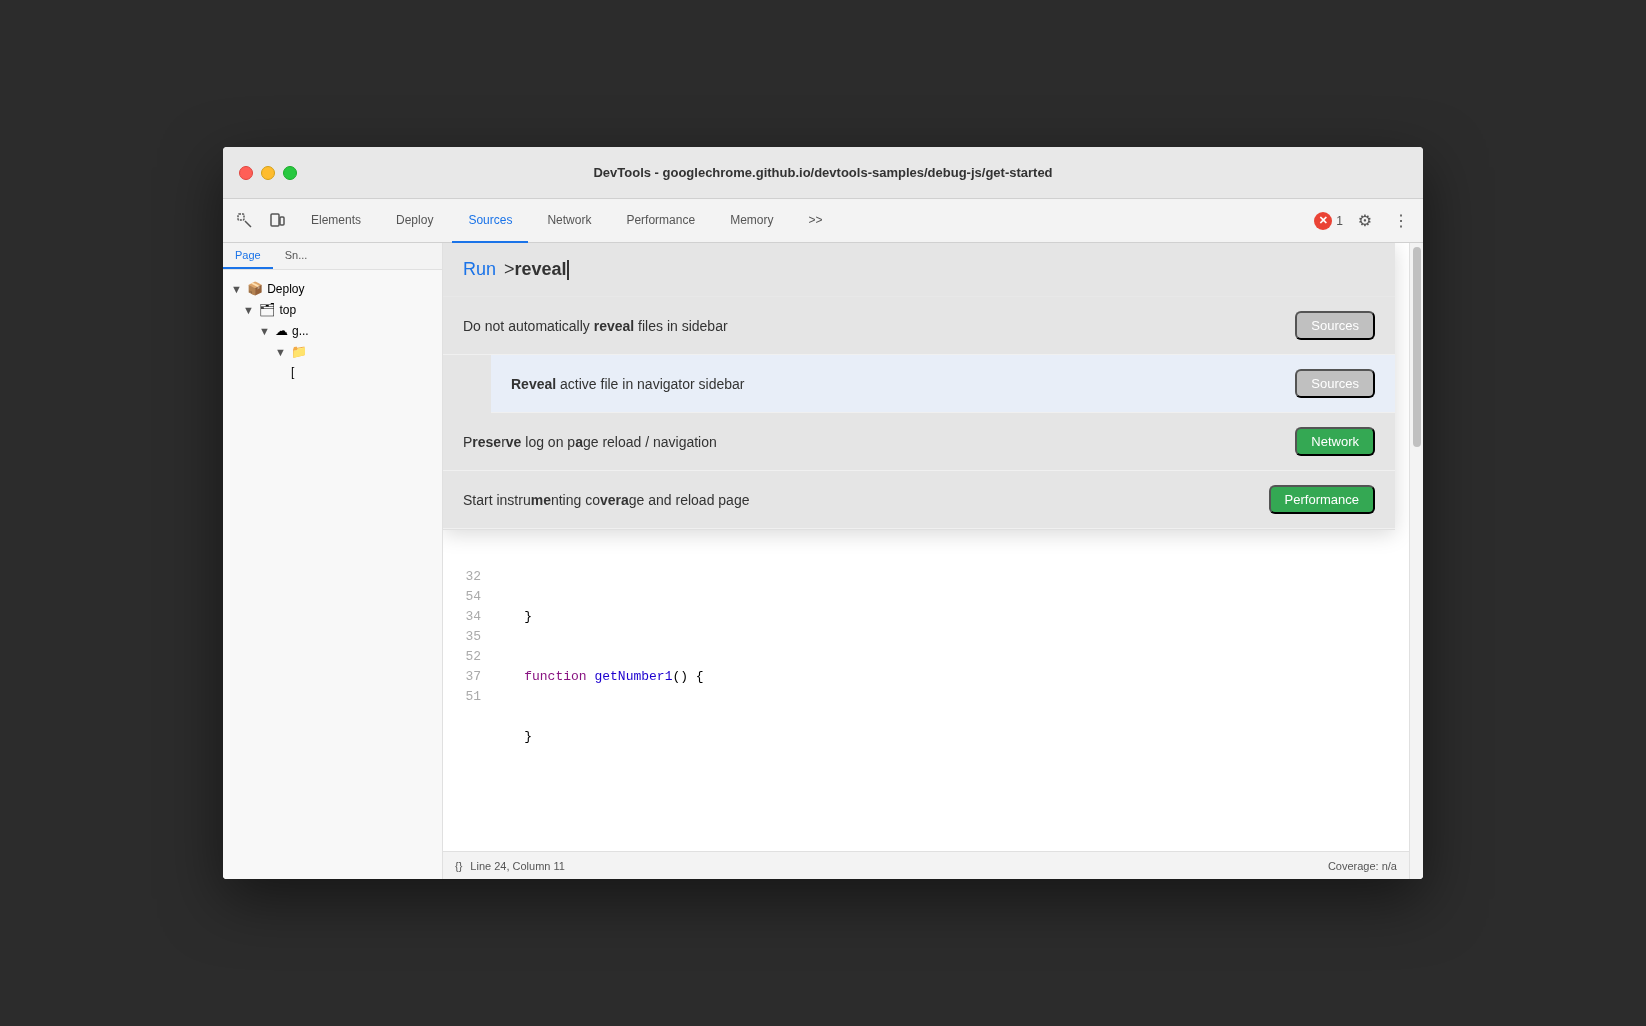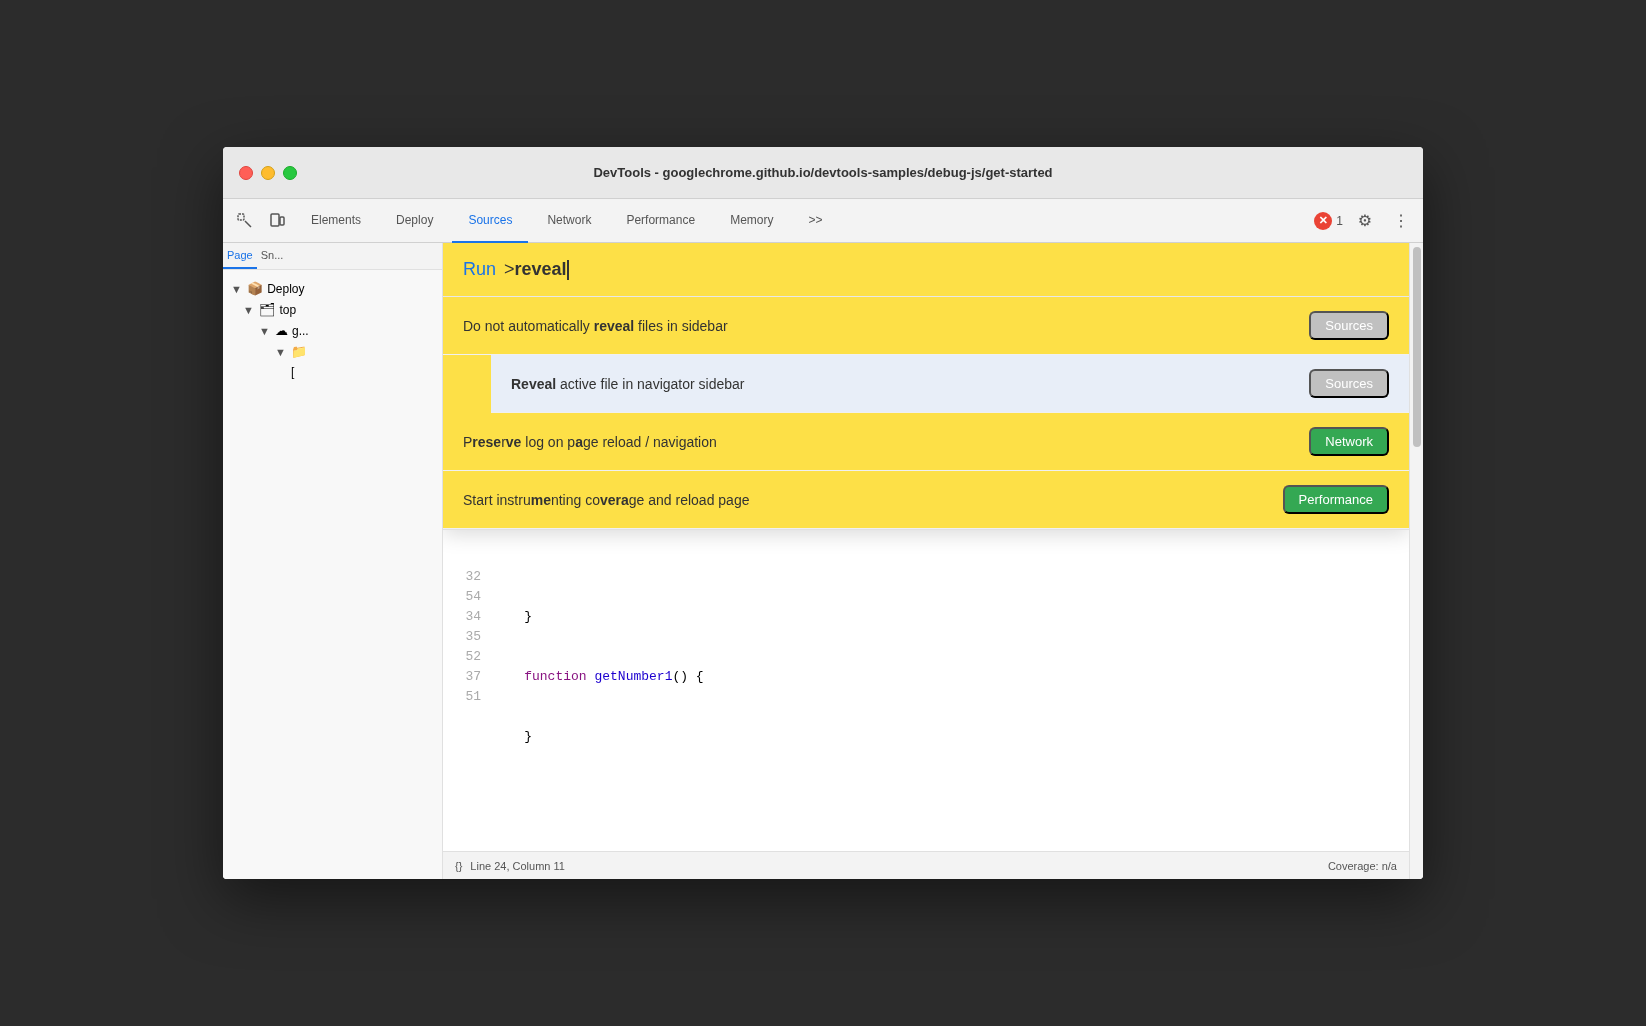"Page" .sidebar-tab { padding: 6px 4px -> 6px 12px }
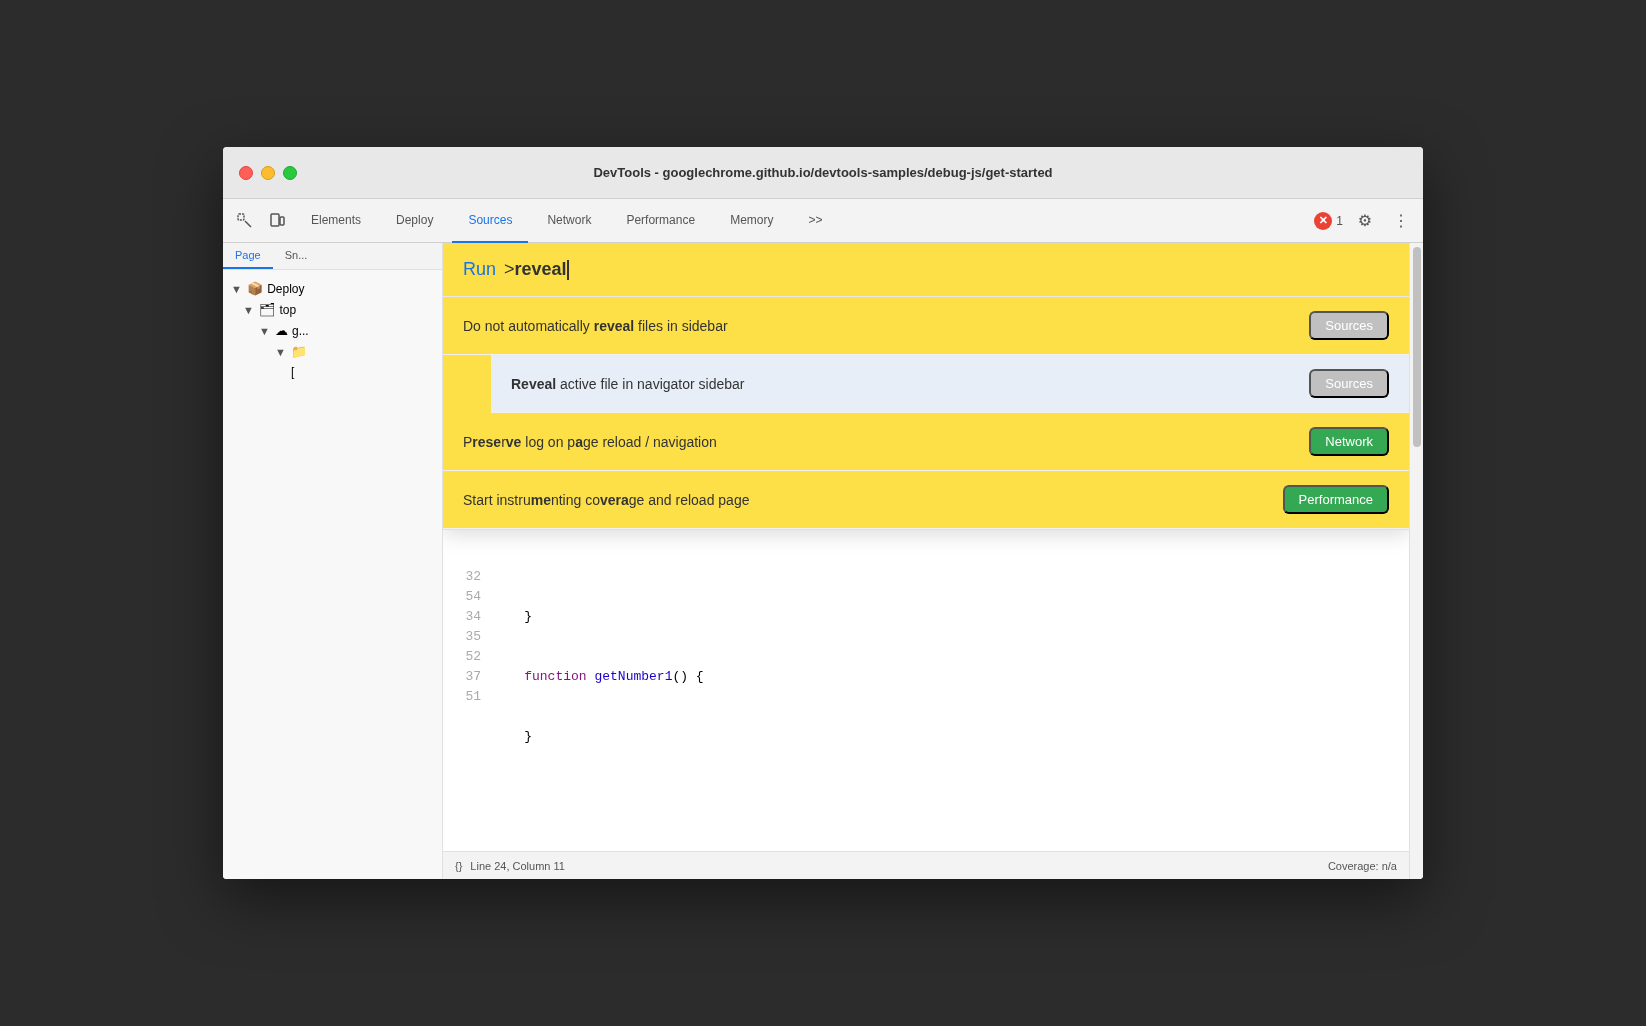"Run" .command-palette { background: #fde047 -> #e5e5e5; right: 0 -> 14px }
